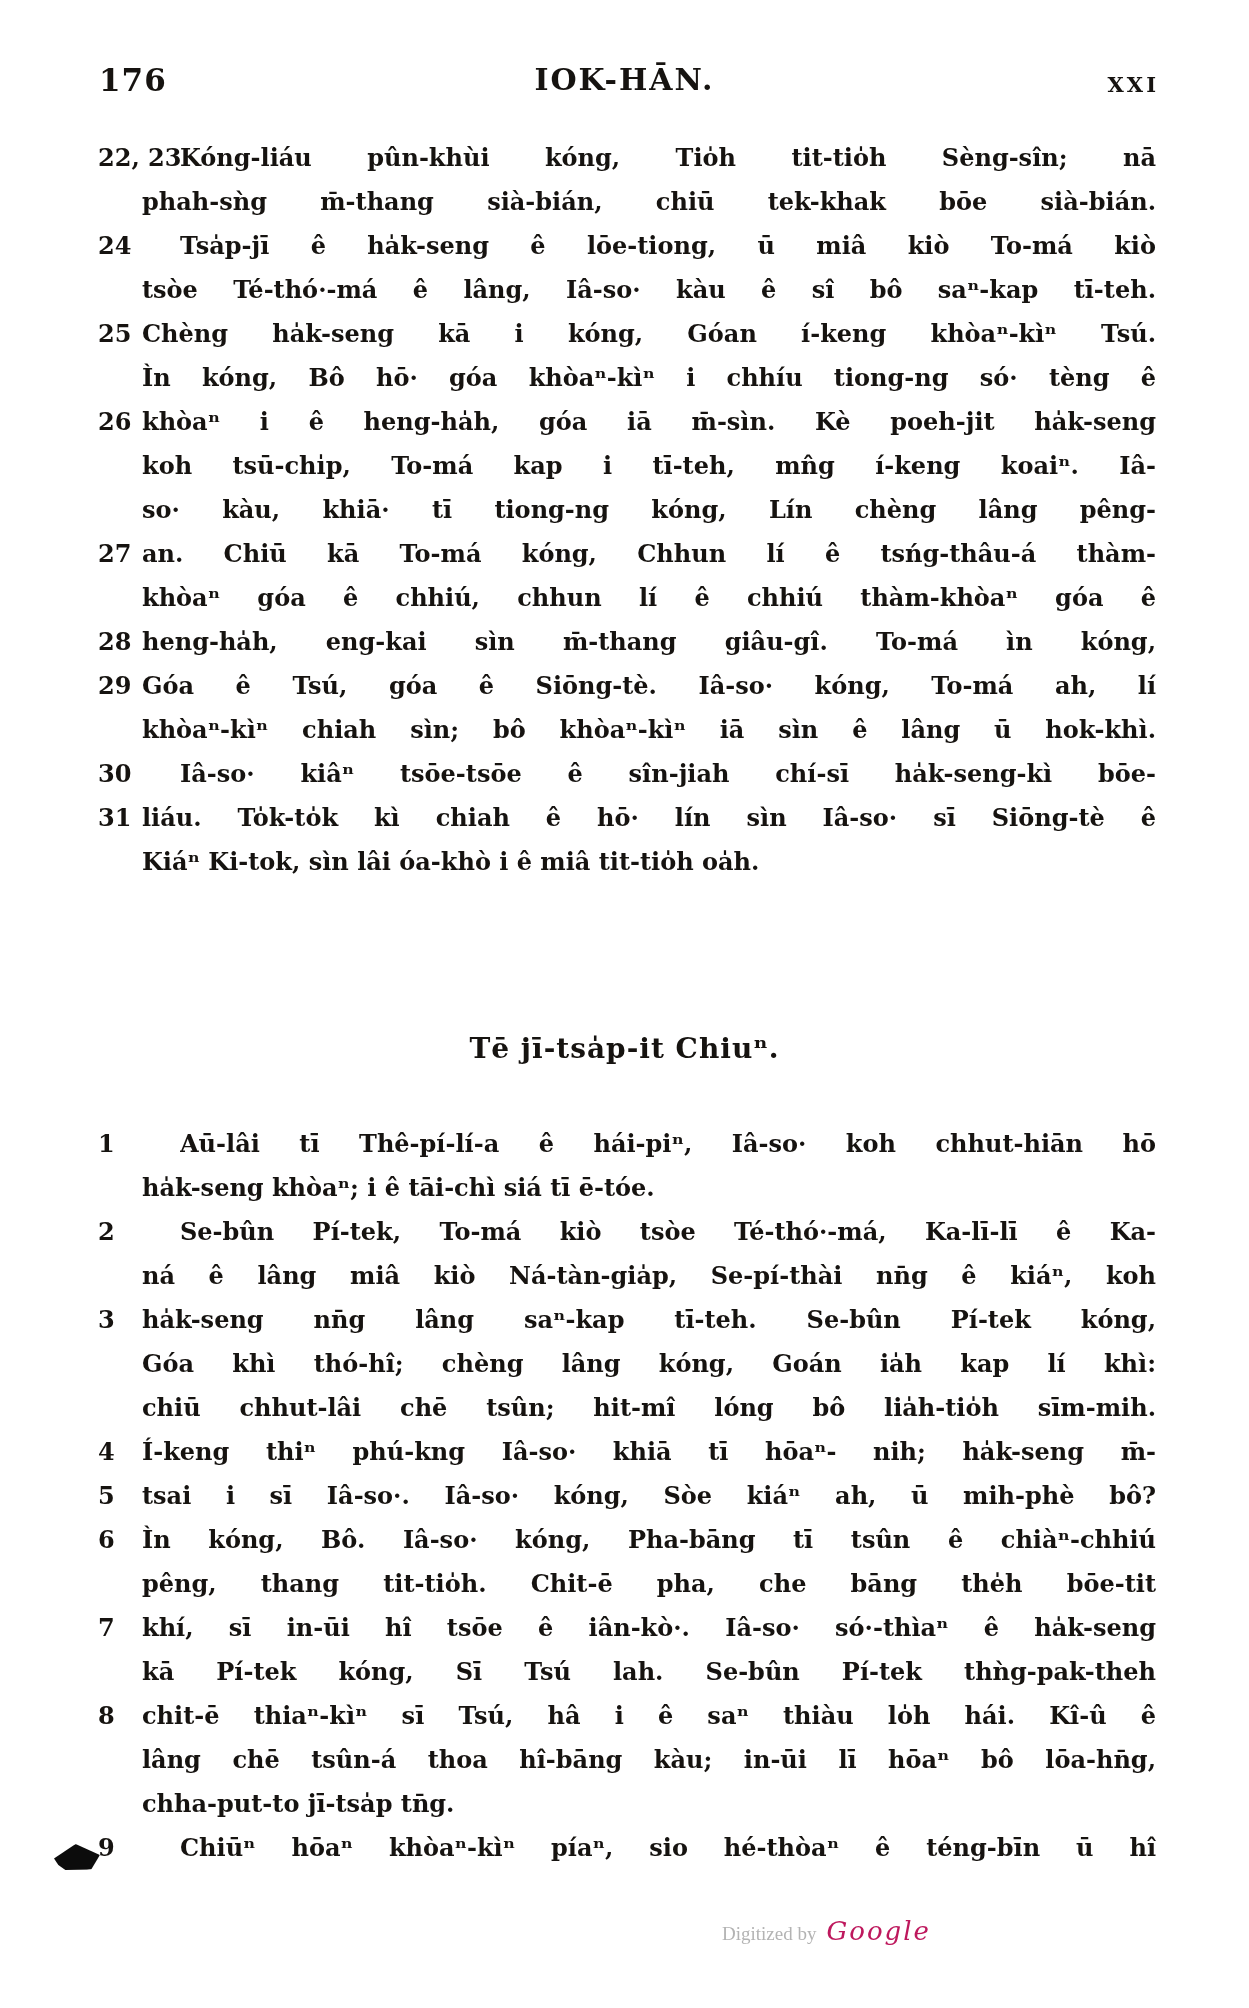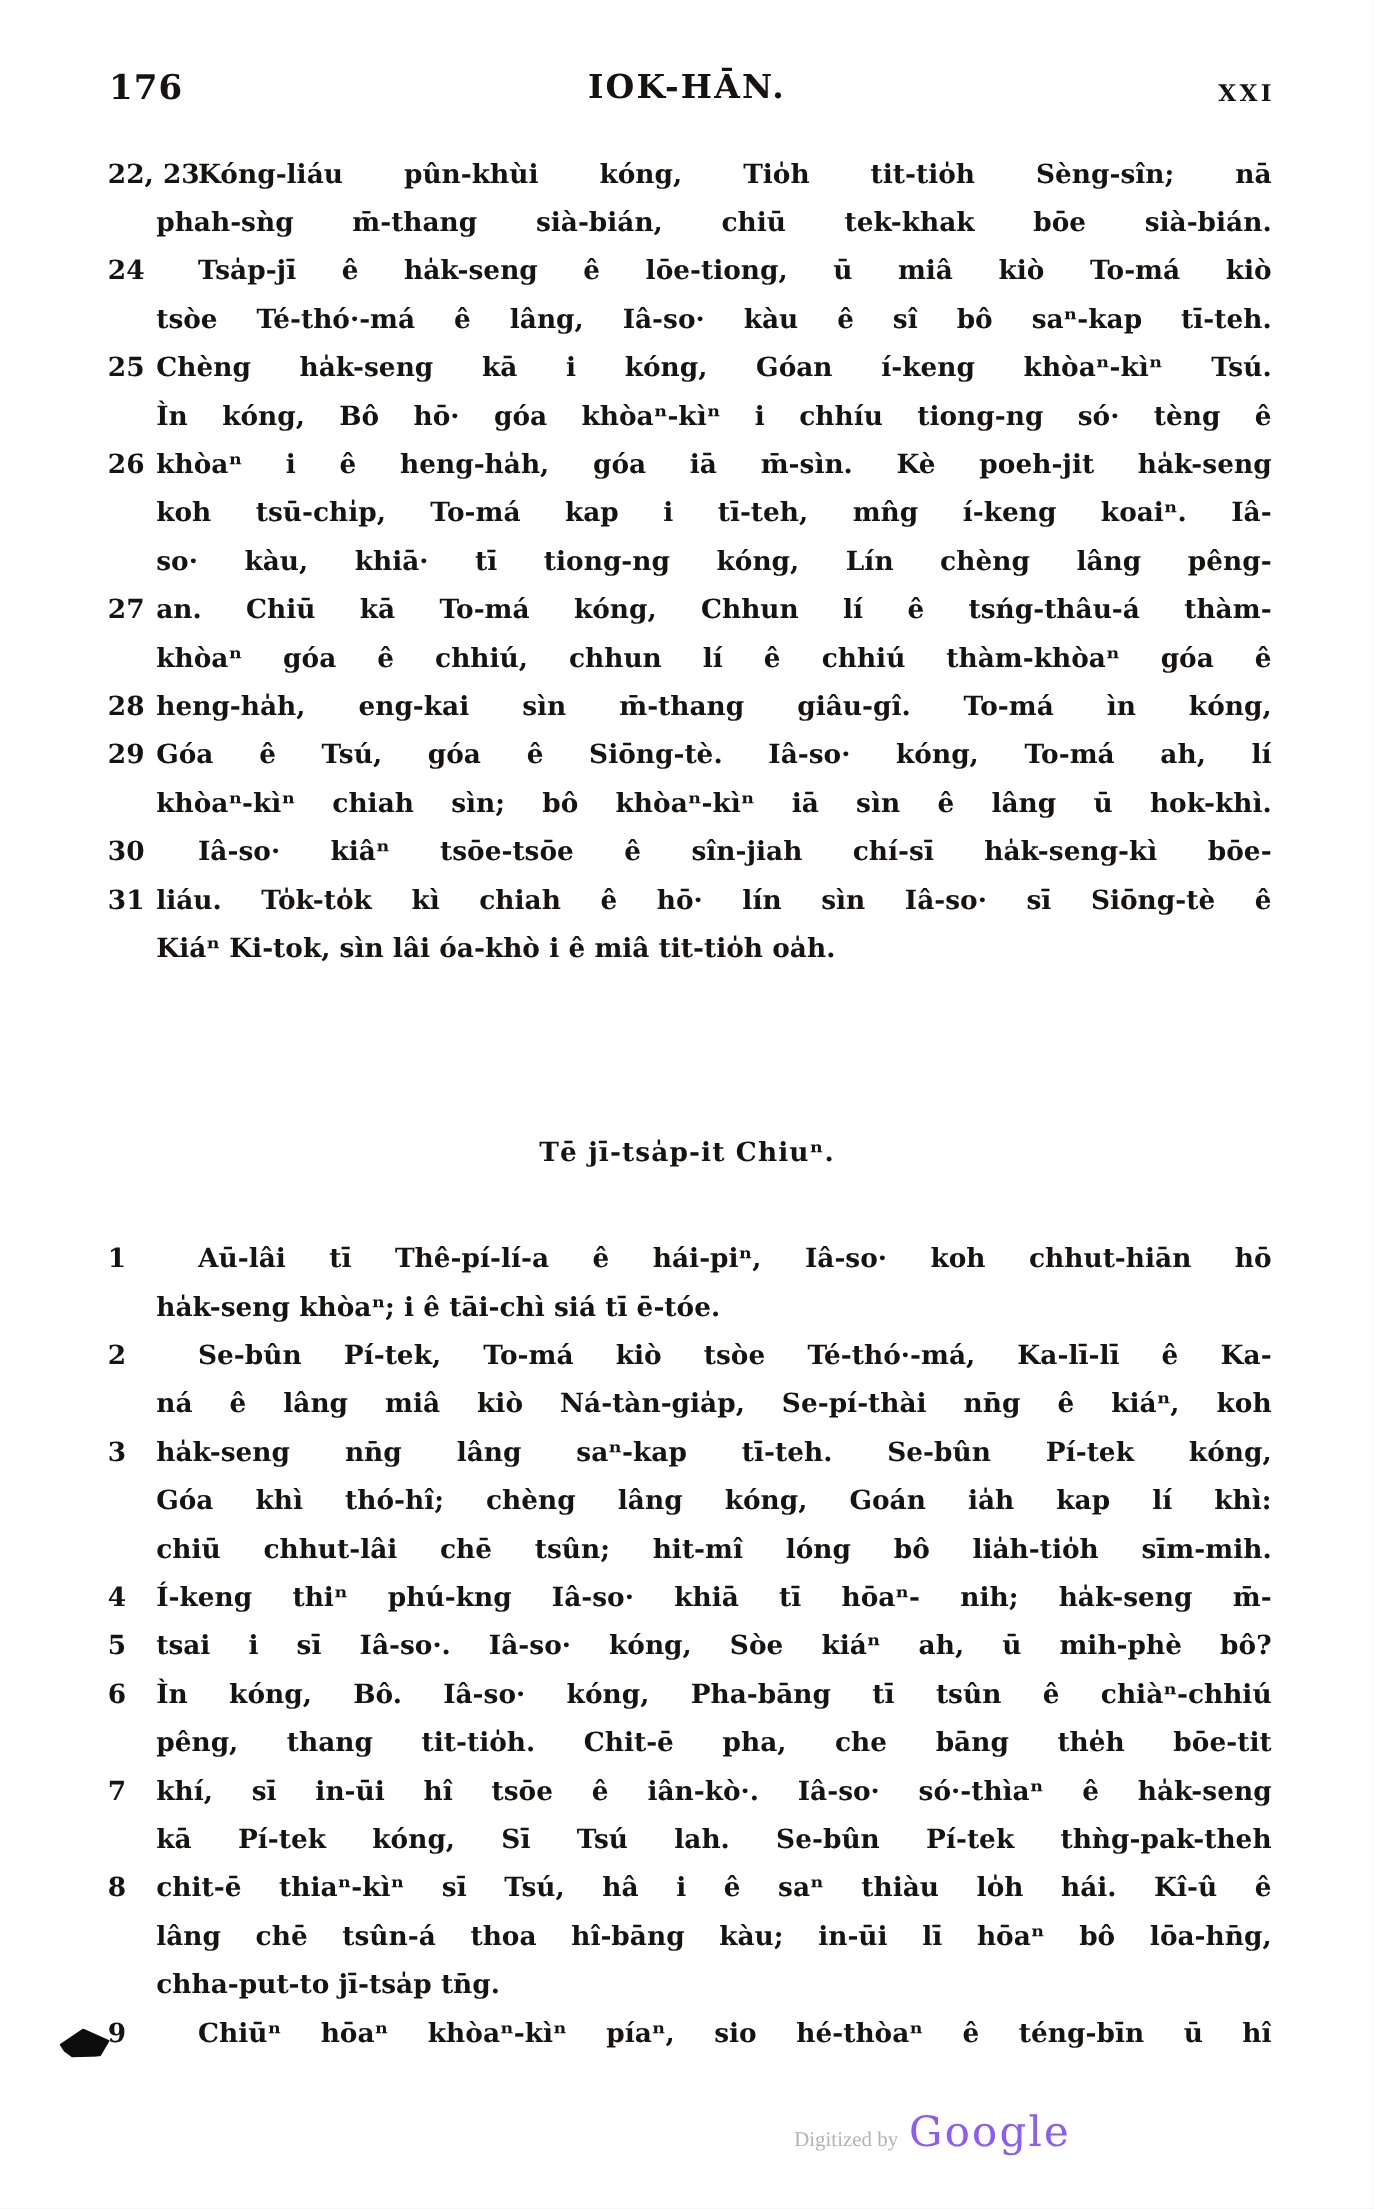"Tē jī-tsa̍p-it Chiuⁿ." .chap-heading { font-size: 24px -> 28px }
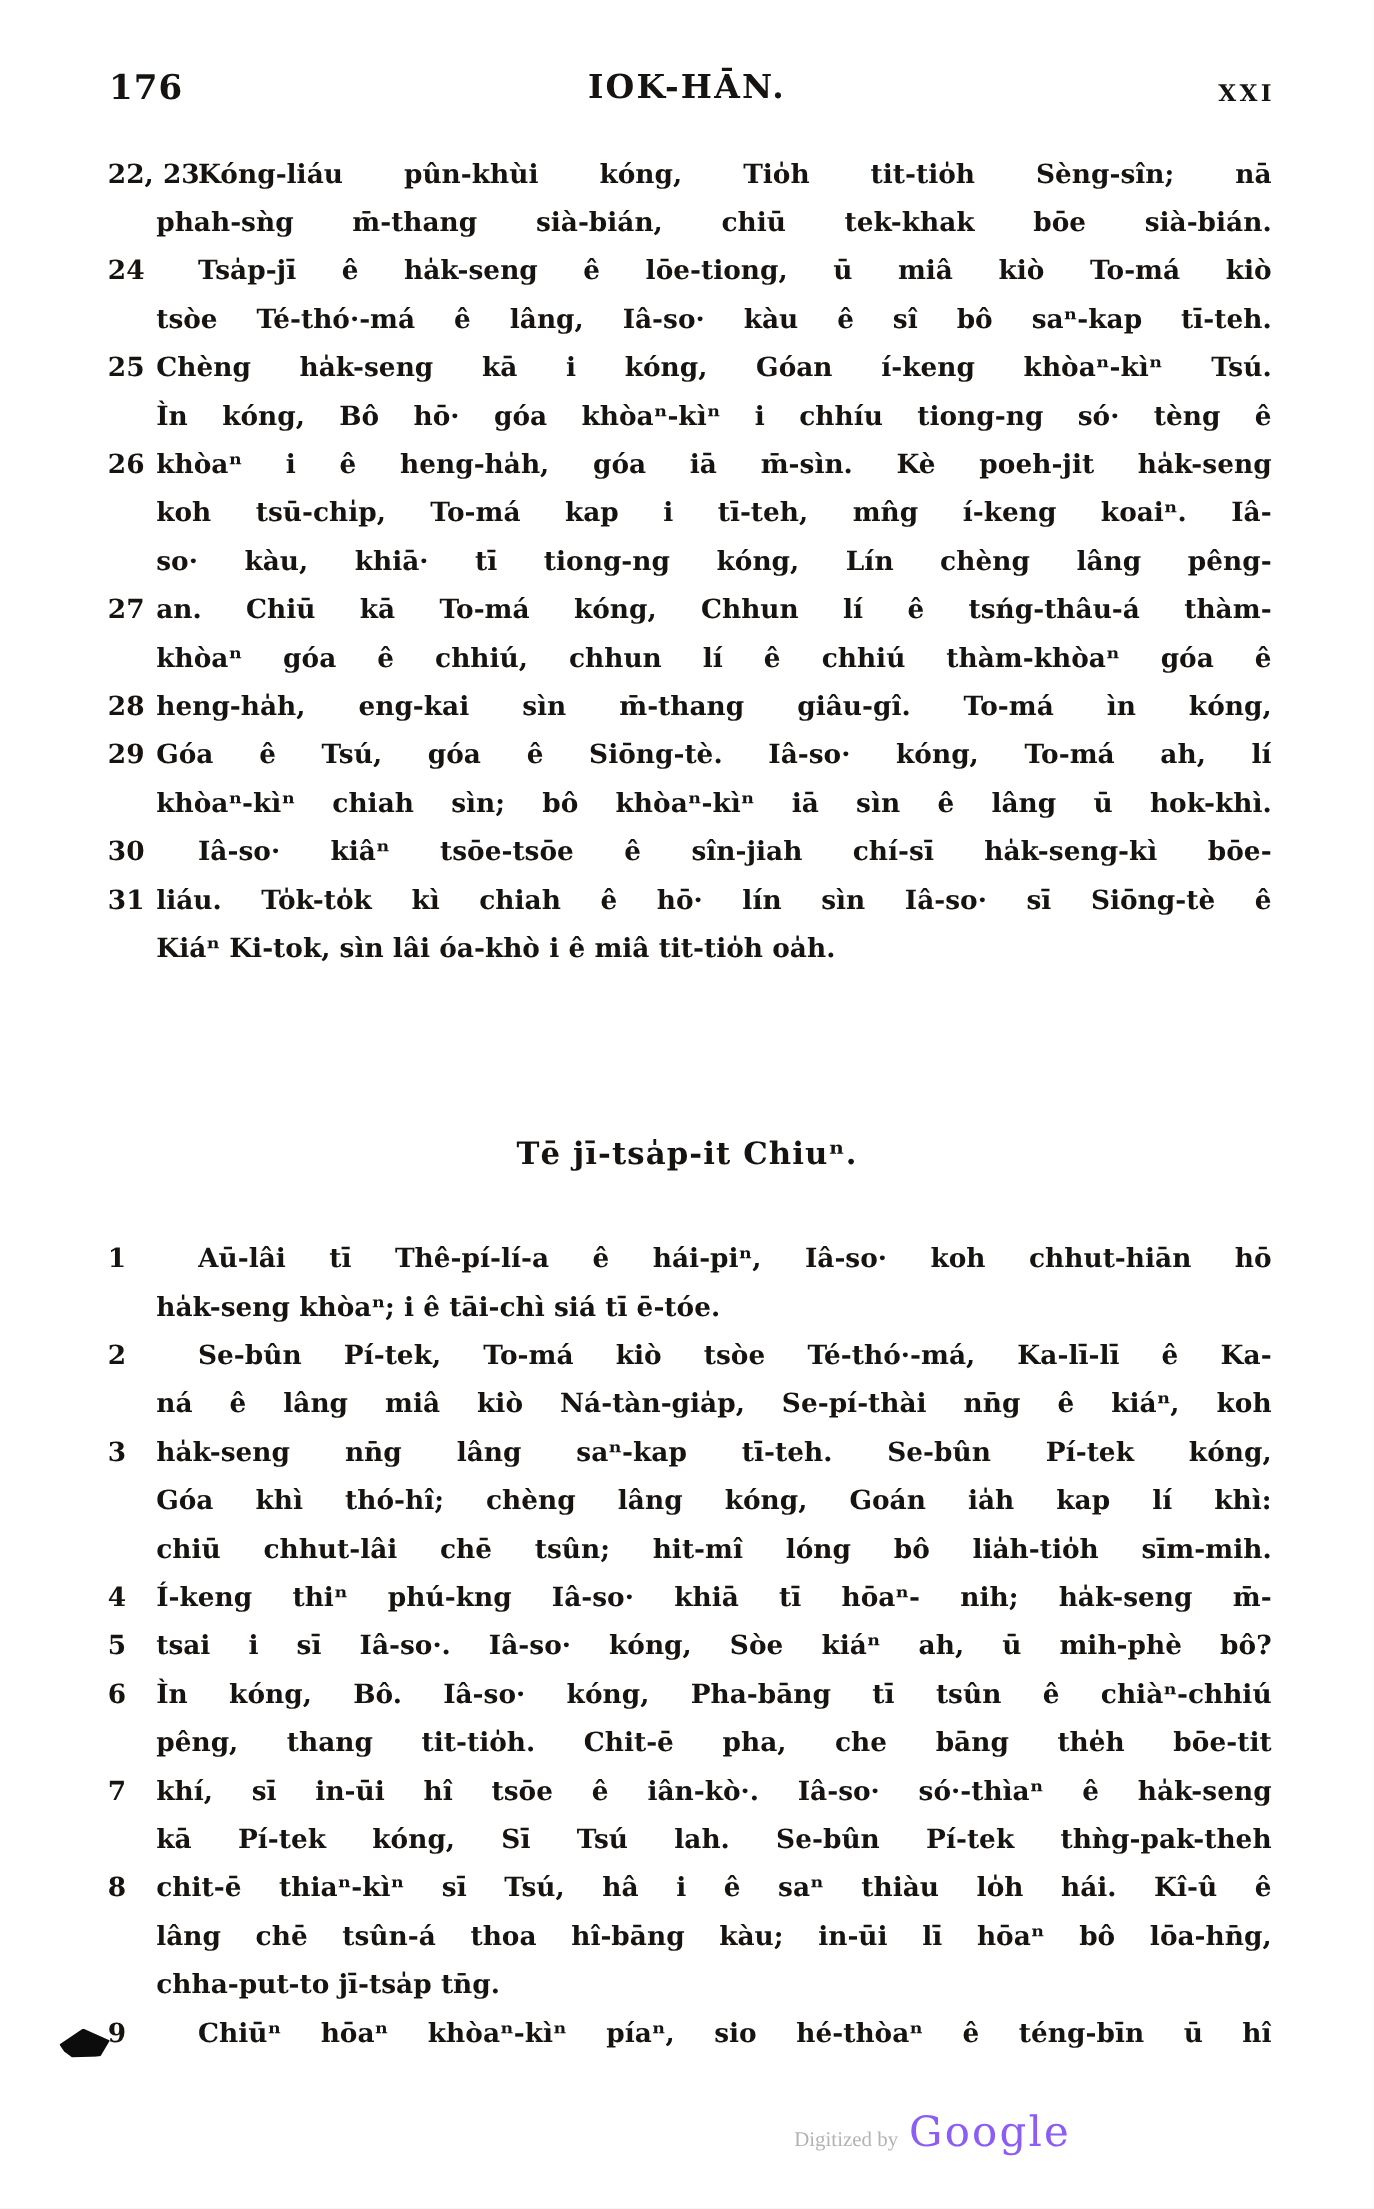"Google" .wm-brand { color: #8b5cf6 -> #be185d; font-size: 38px -> 26px; font-style: none -> italic }
